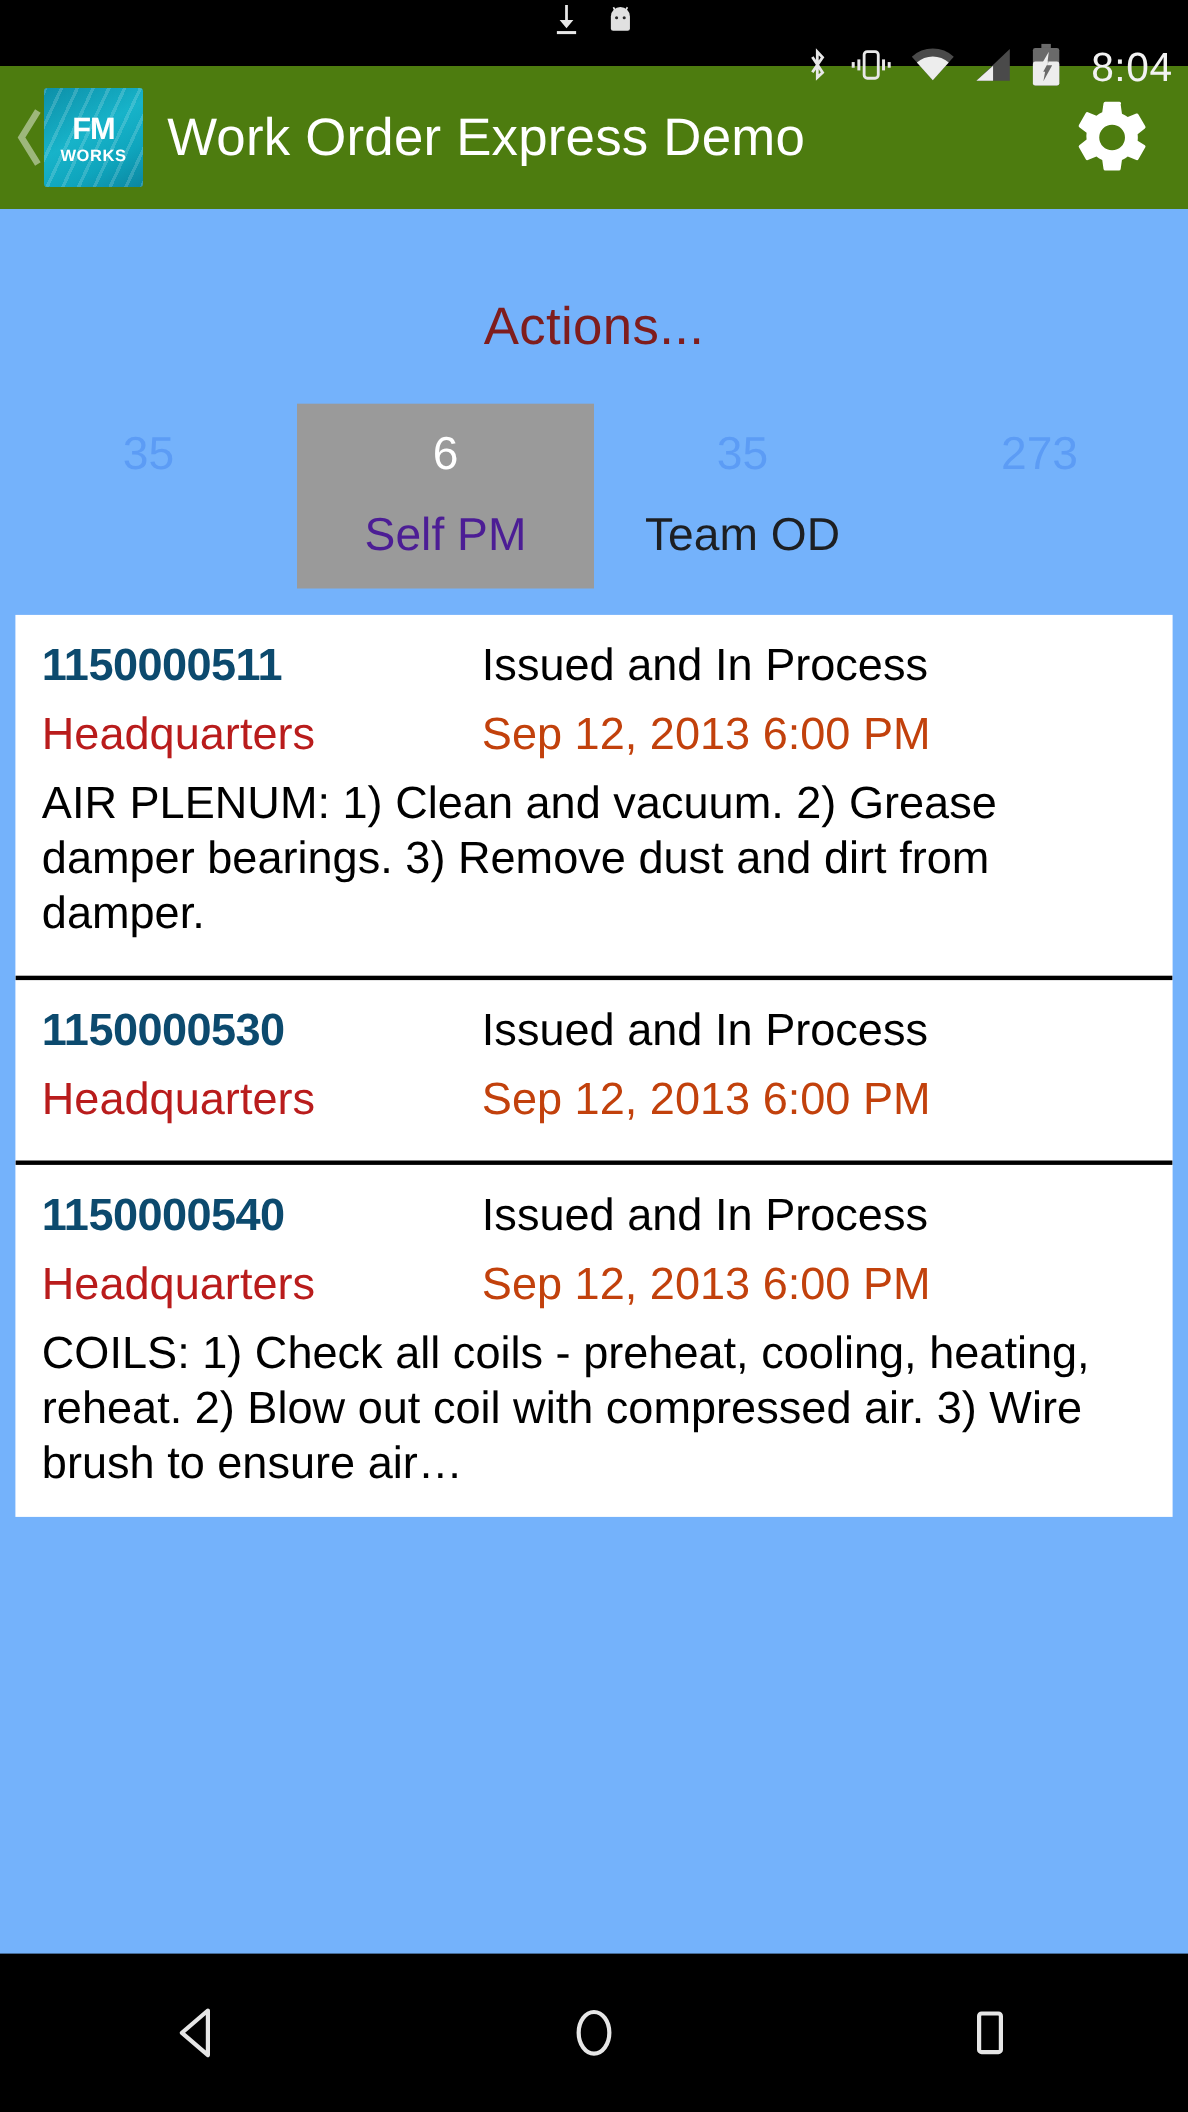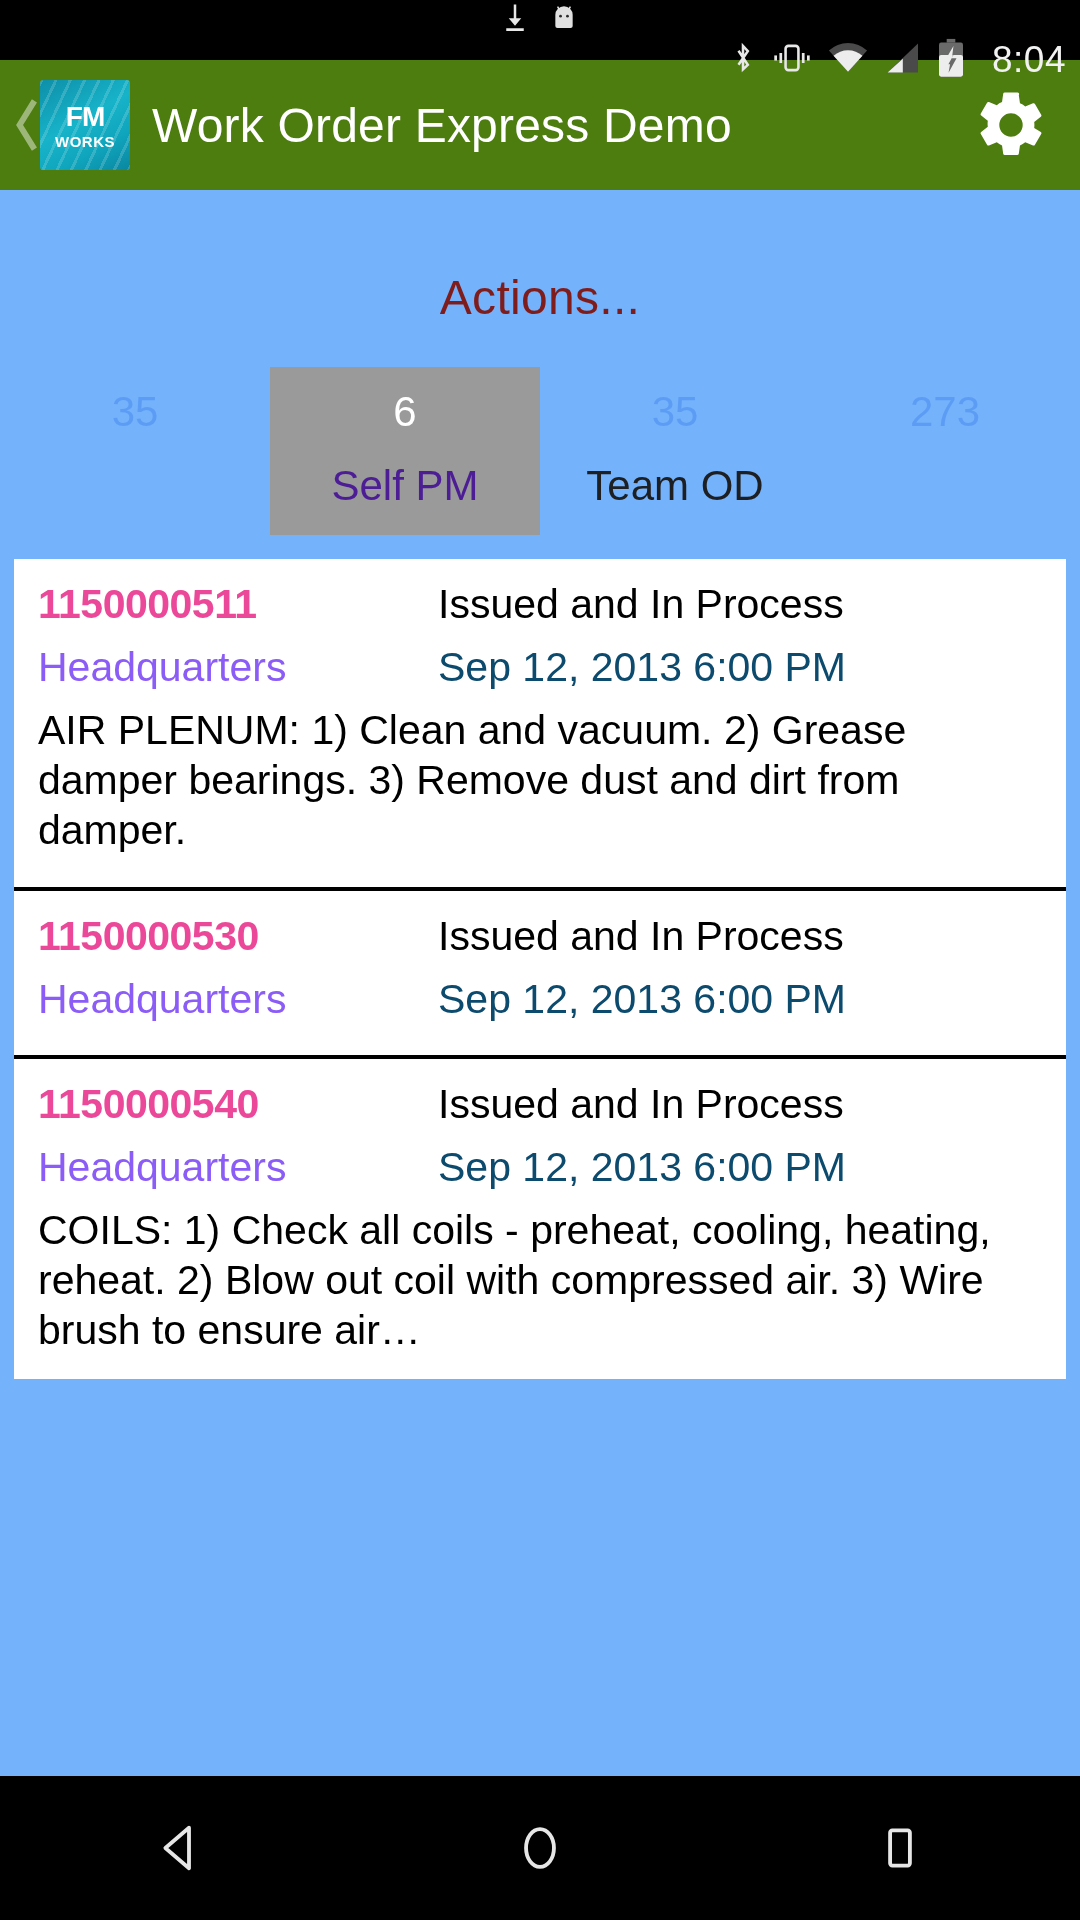"1150000511" .wo-id { color: #ec4899 -> #0c4a6e }
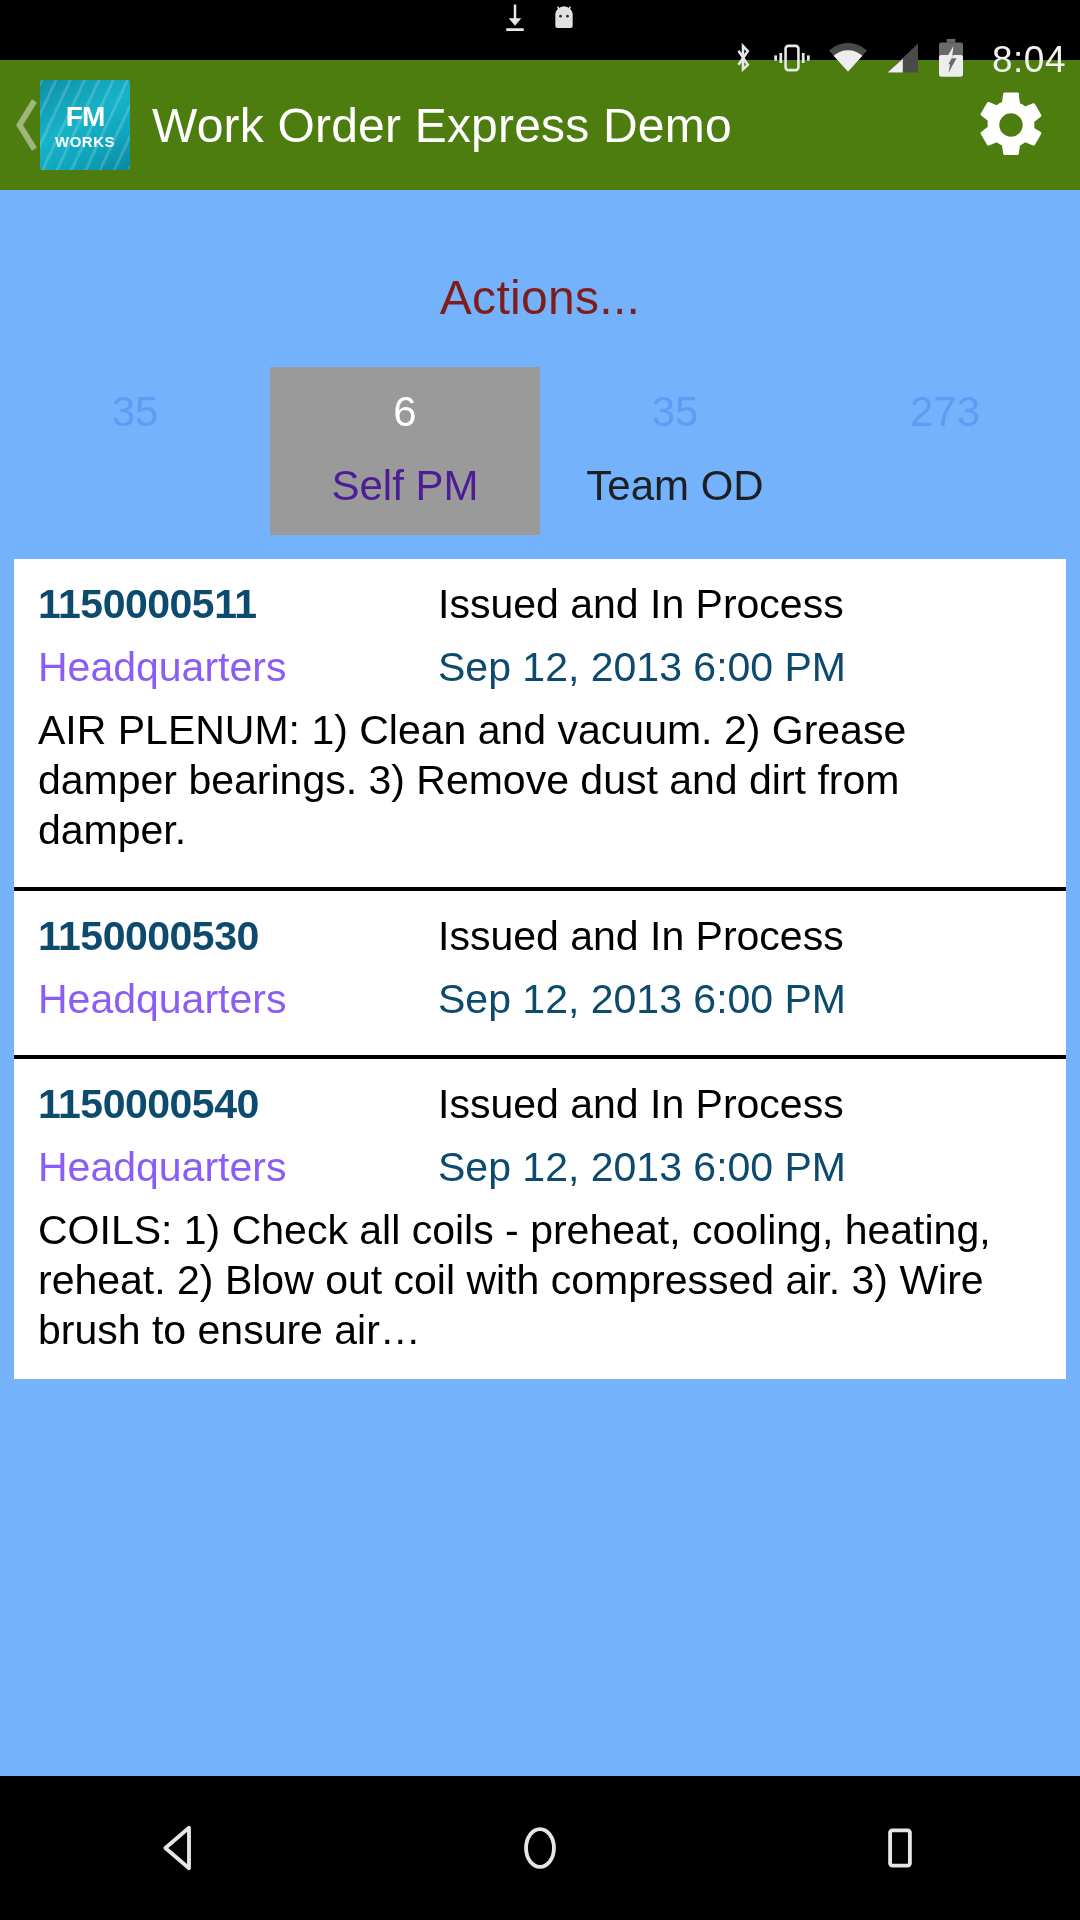"Headquarters" .wo-loc { color: #8b5cf6 -> #b91c1c }
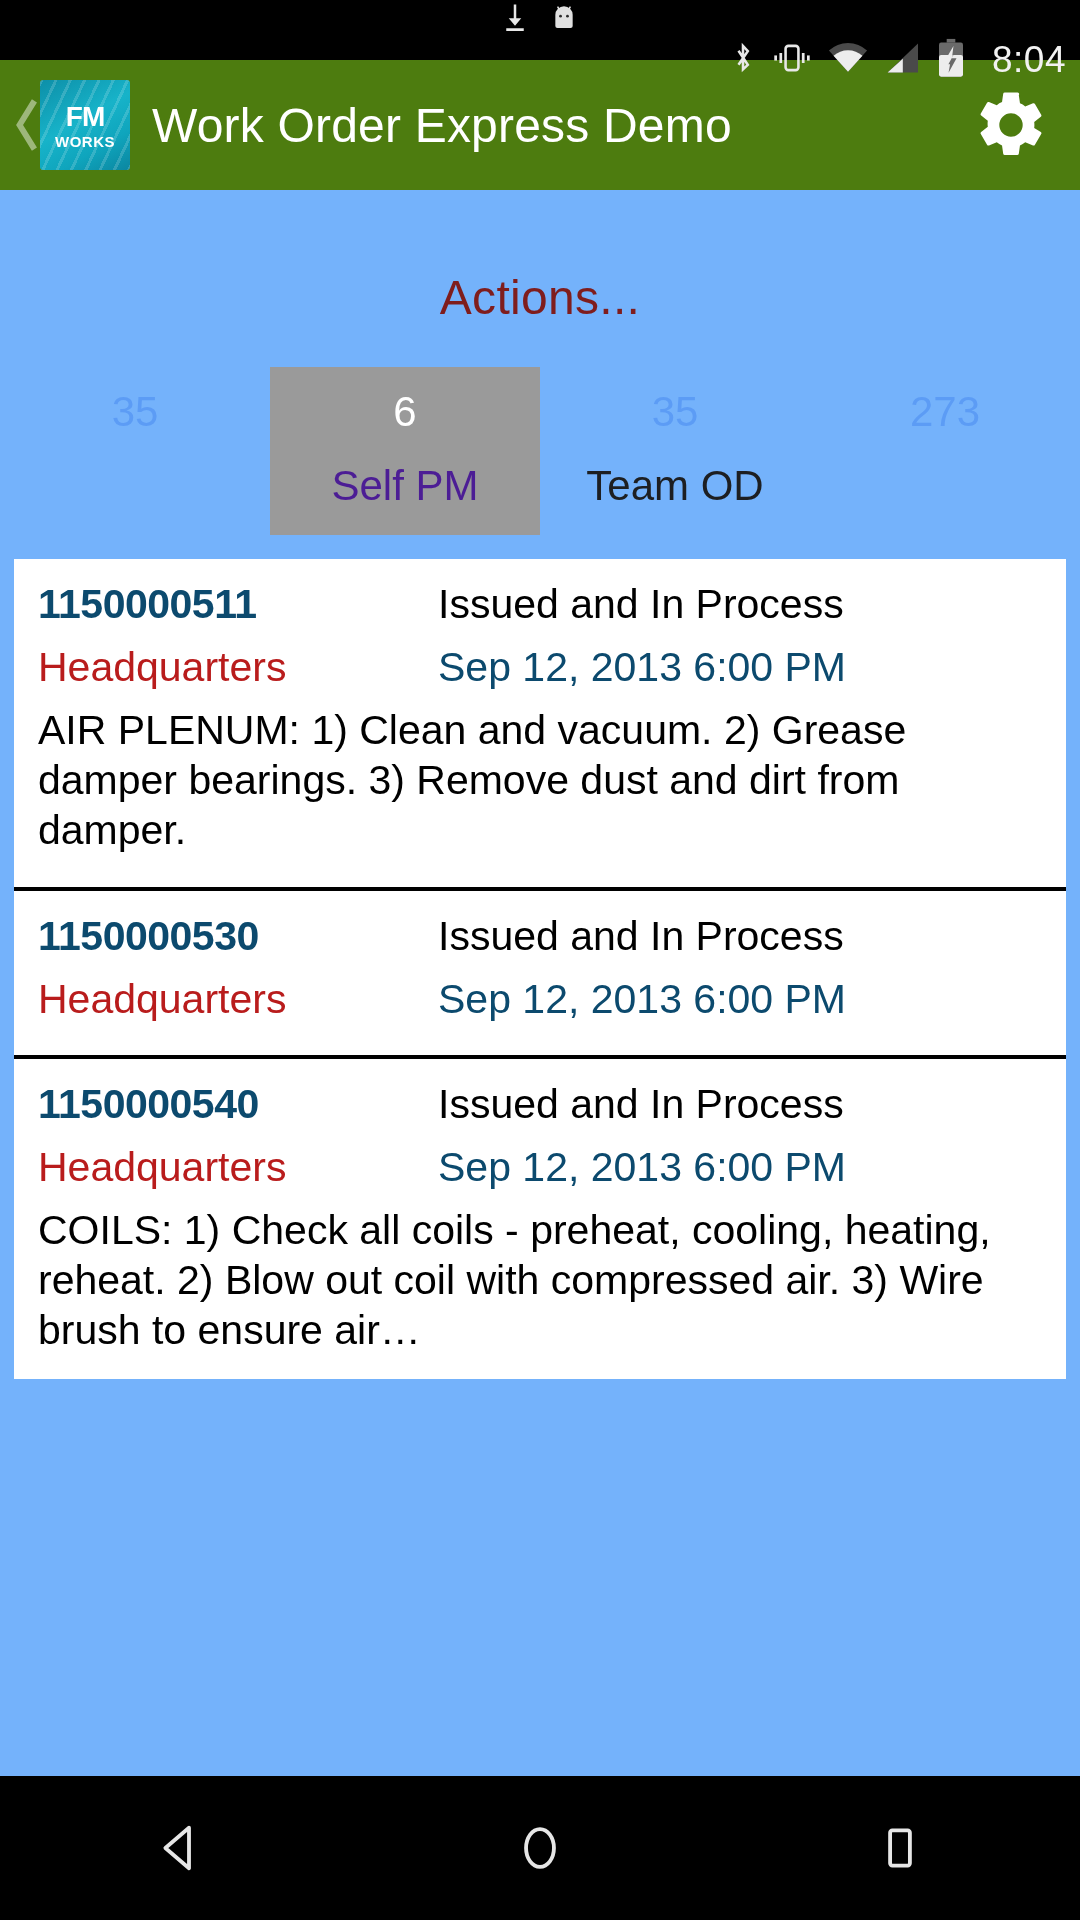"Sep 12, 2013 6:00 PM" .wo-date { color: #0c4a6e -> #c2410c }
